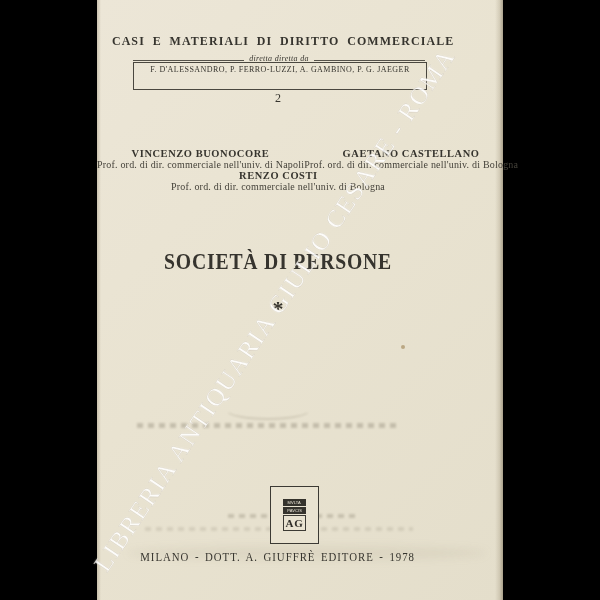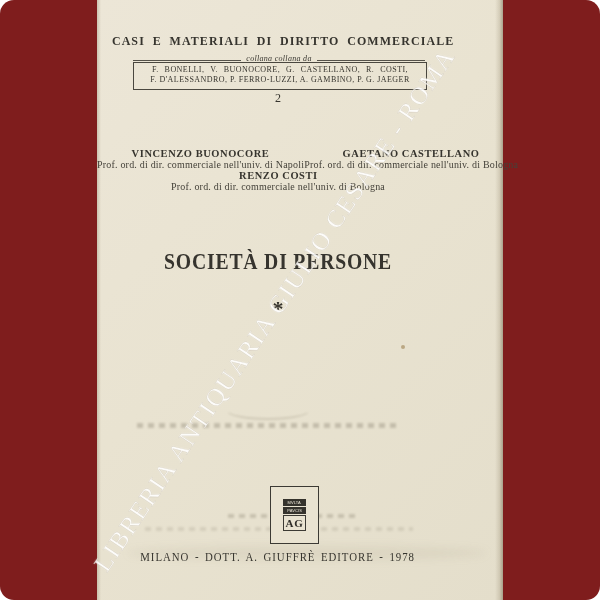"CASI E MATERIALI DI DIRITTO" .stage { background: #7f1d1d -> #000000; border-radius: 14px -> none }
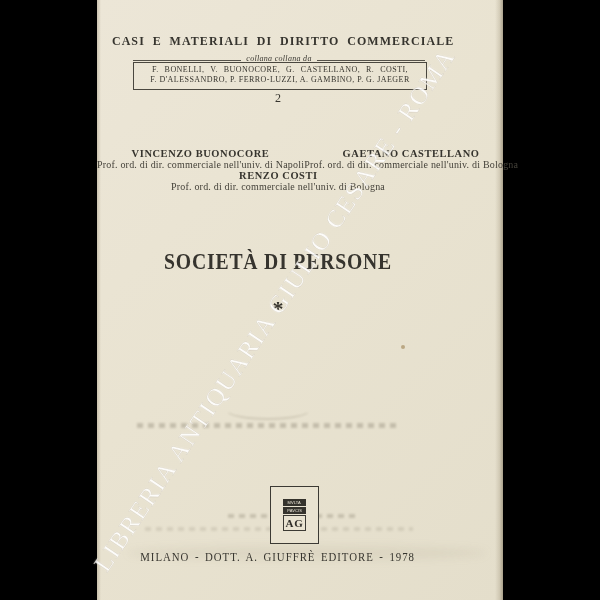"collana collana da" div.collana-label { text: collana collana -> diretta diretta }
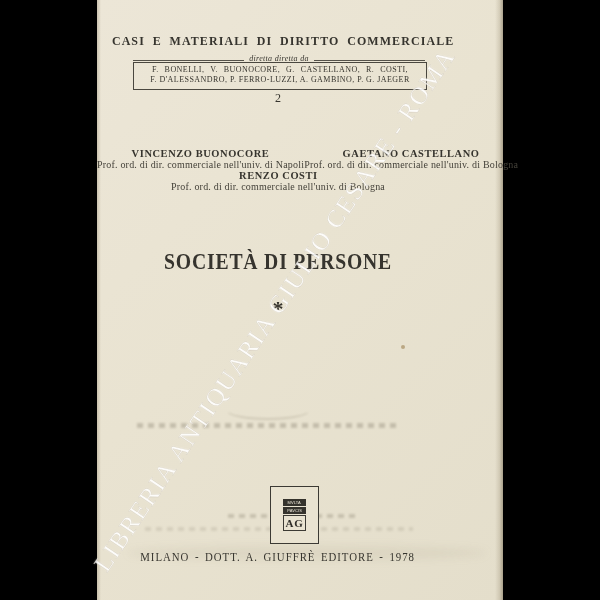"F. BONELLI, V. BUONOCORE, G." div.editors-line { html: <div>F. BONELLI, V. BUONOCORE, G. CASTELLANO, R. COSTI,</div> -> none }
